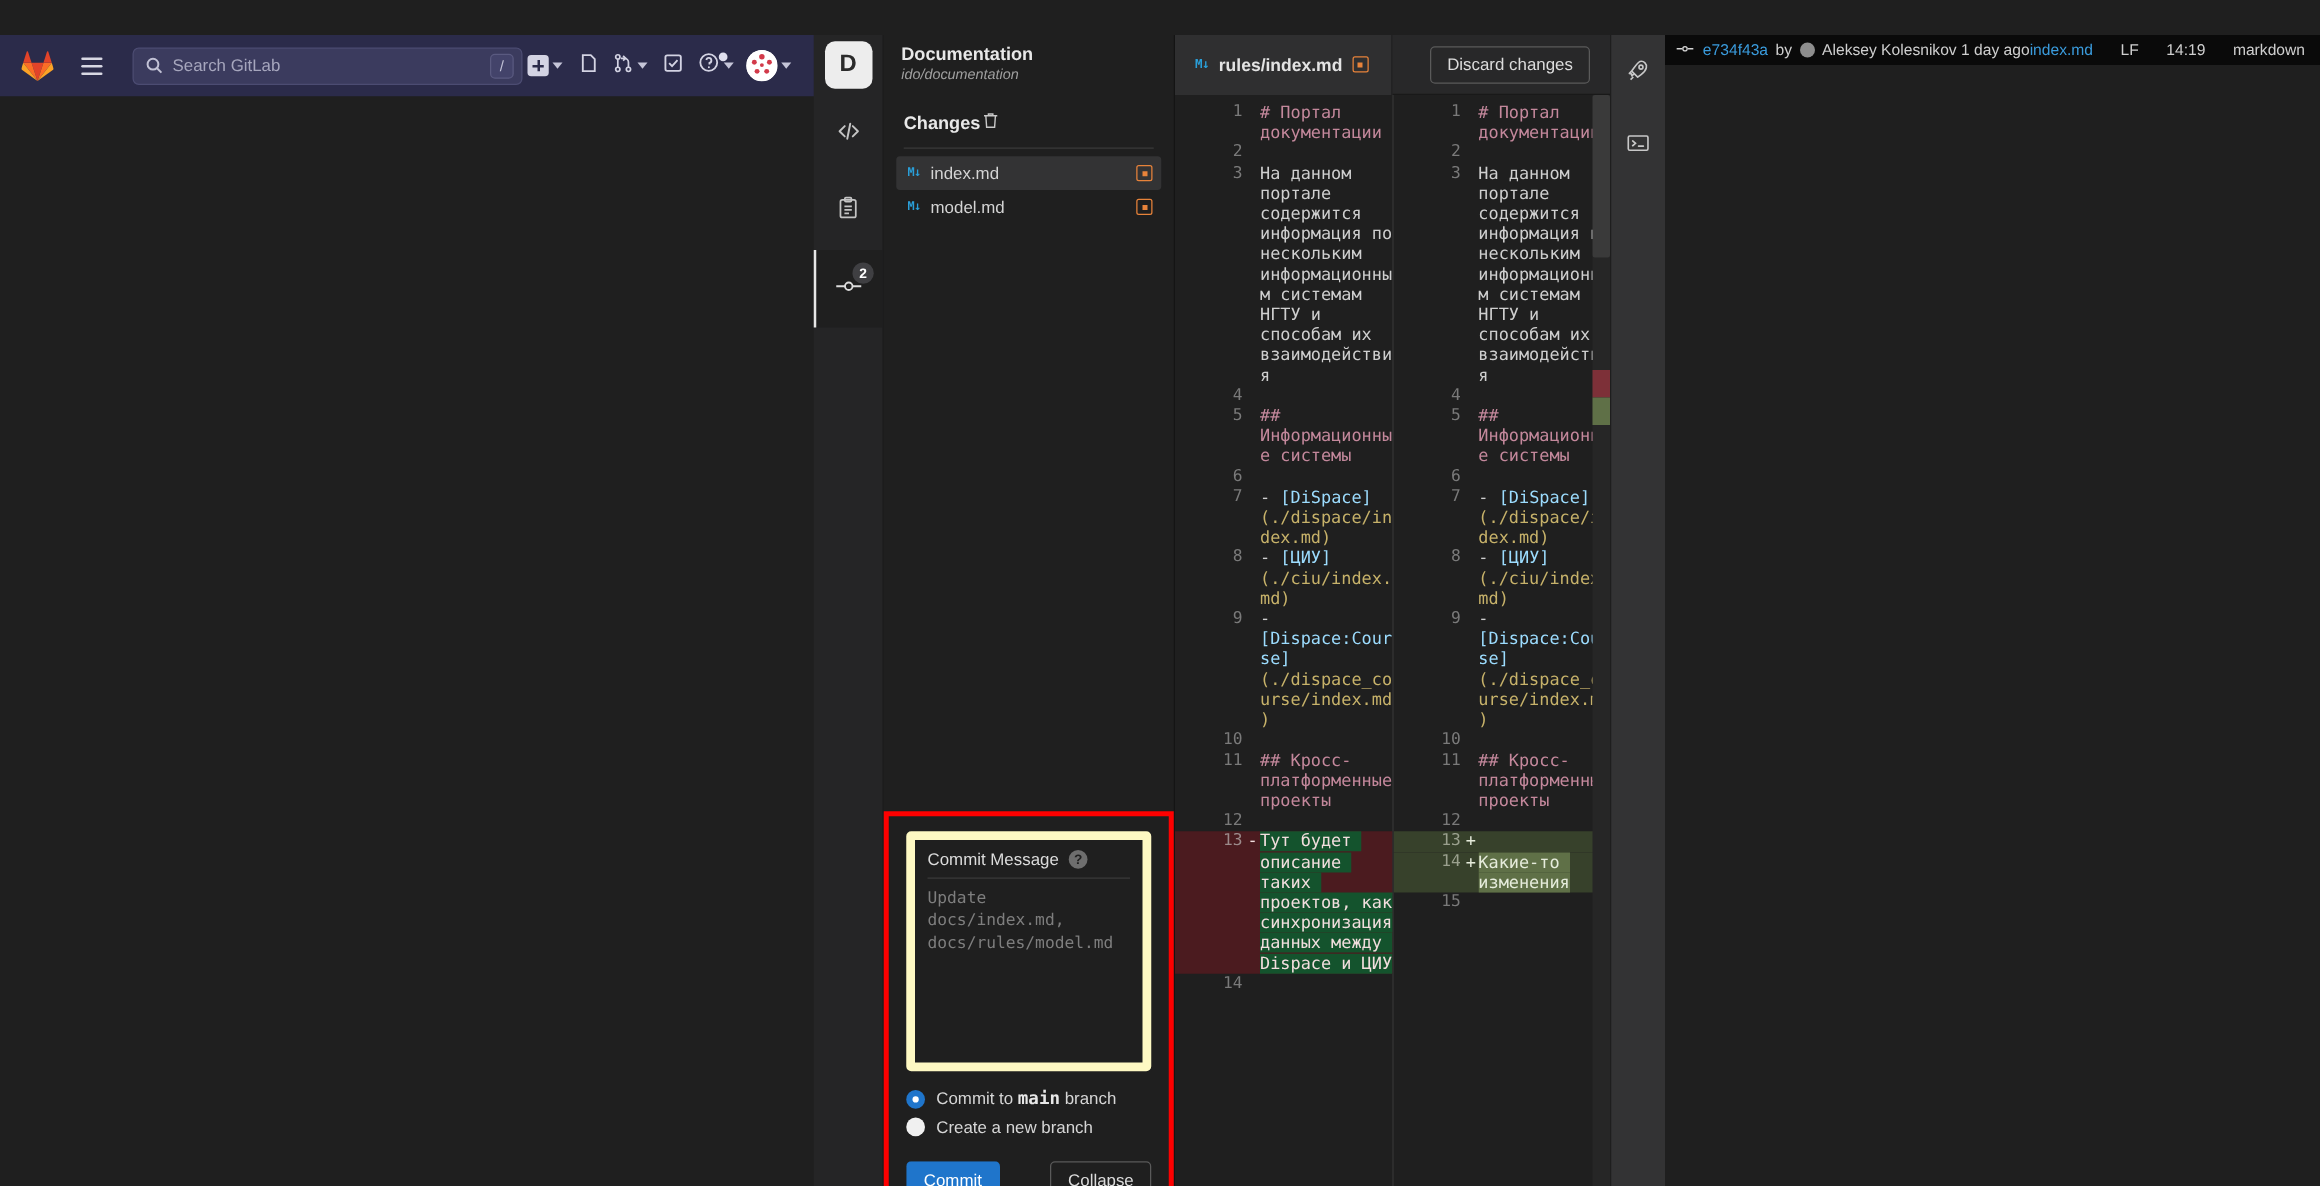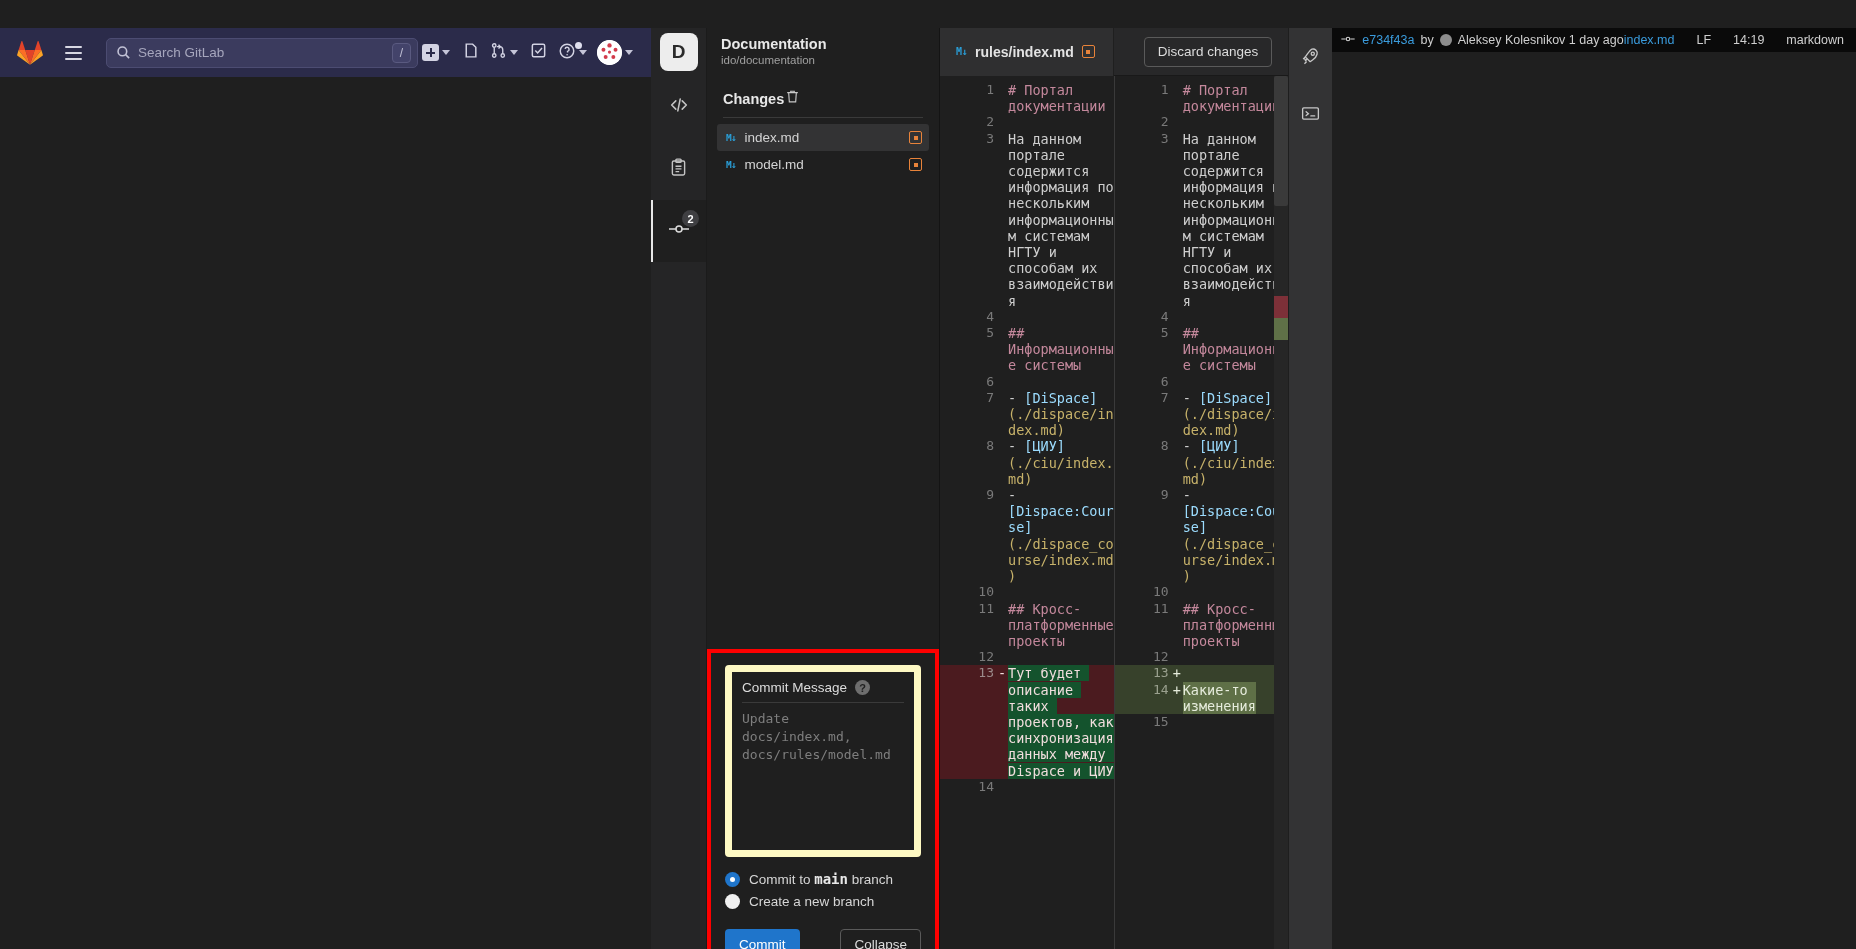"ido/documentation" .side-head .proj-path { font-style: none -> italic }
